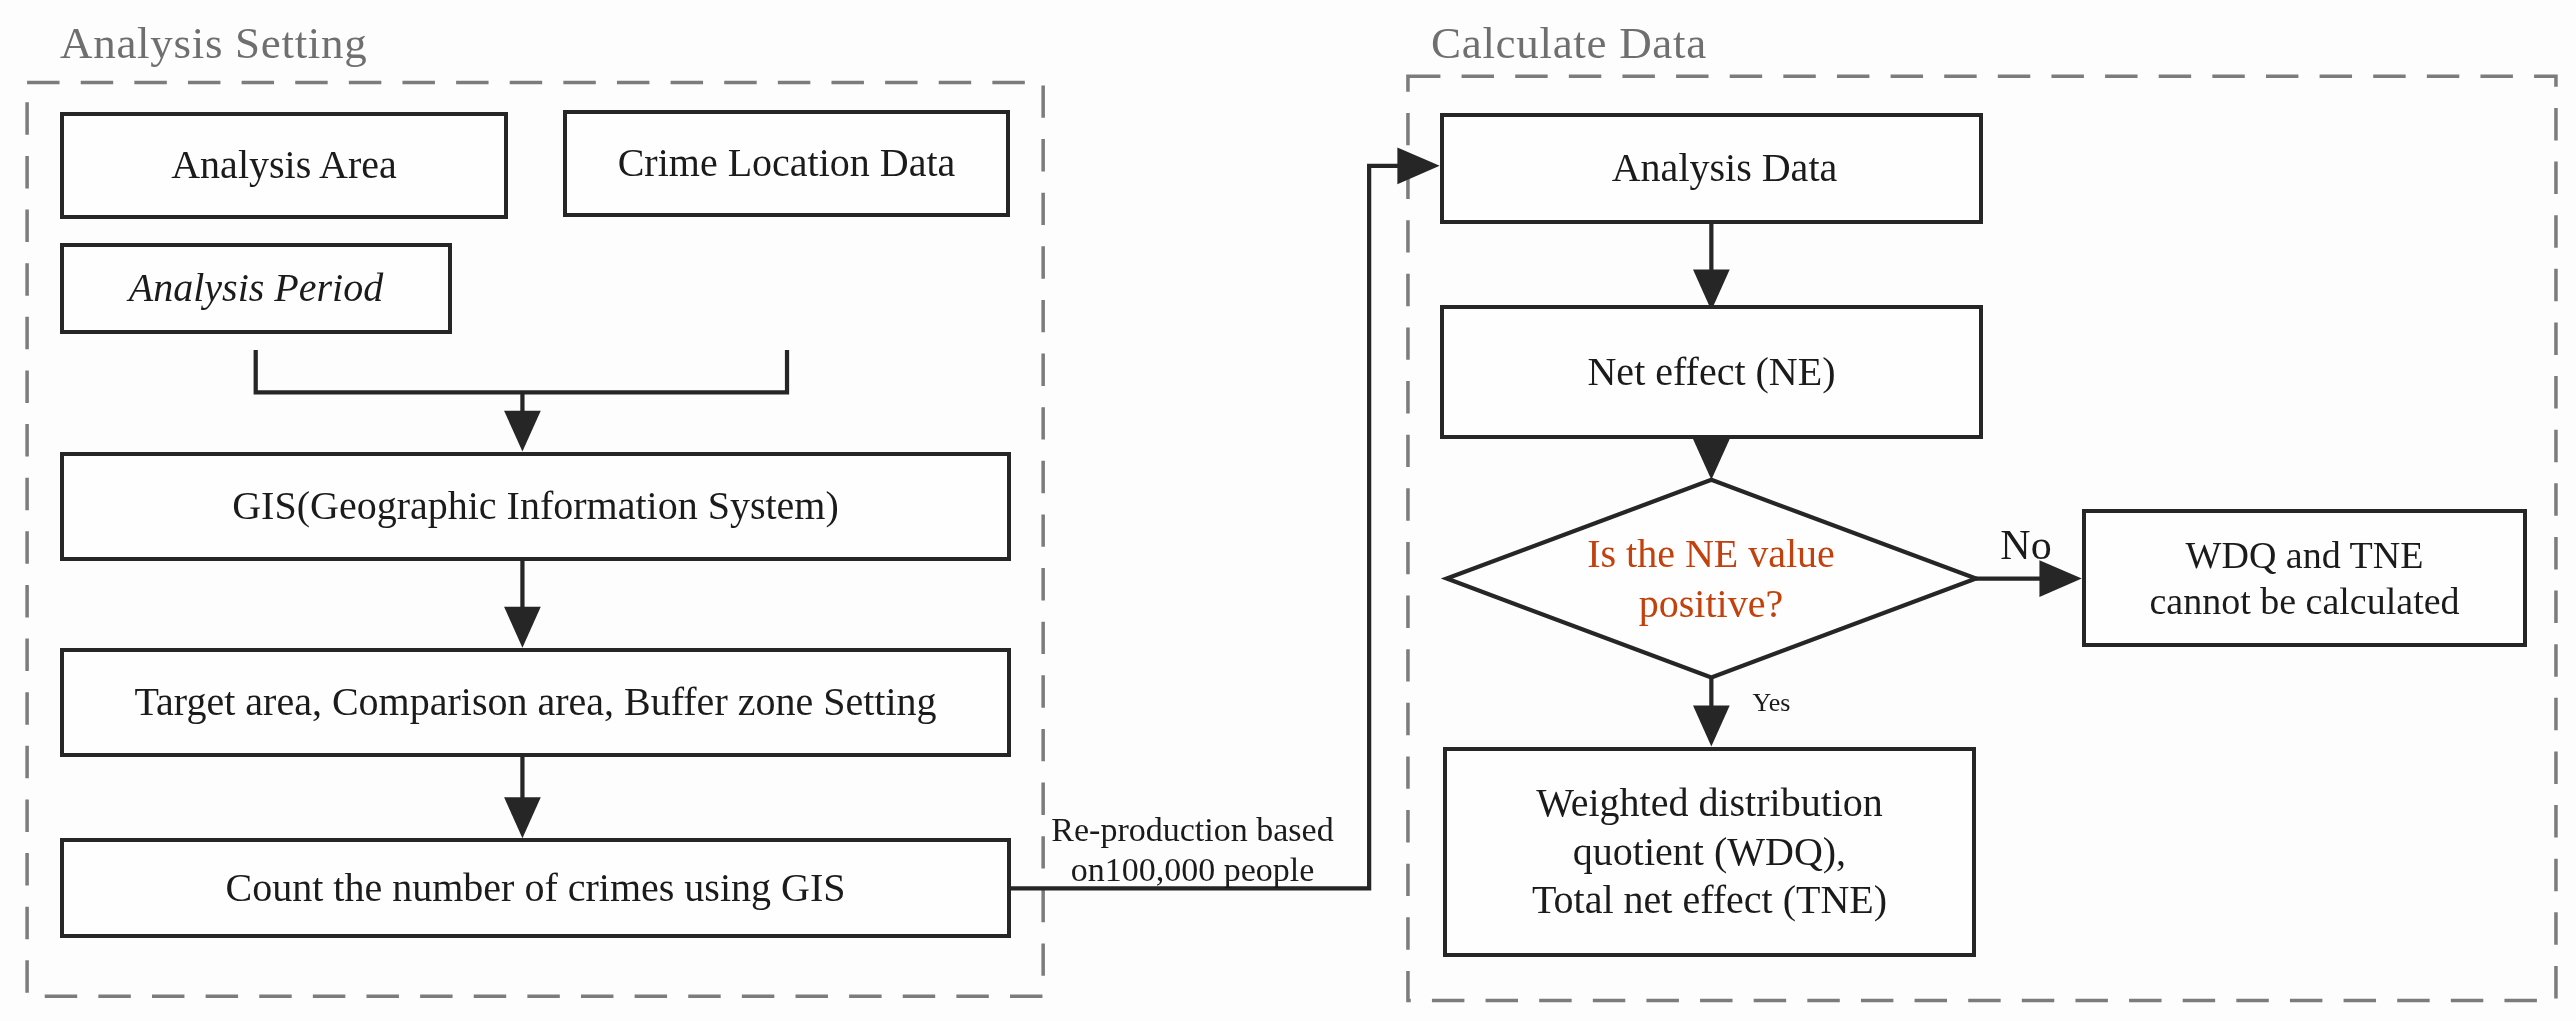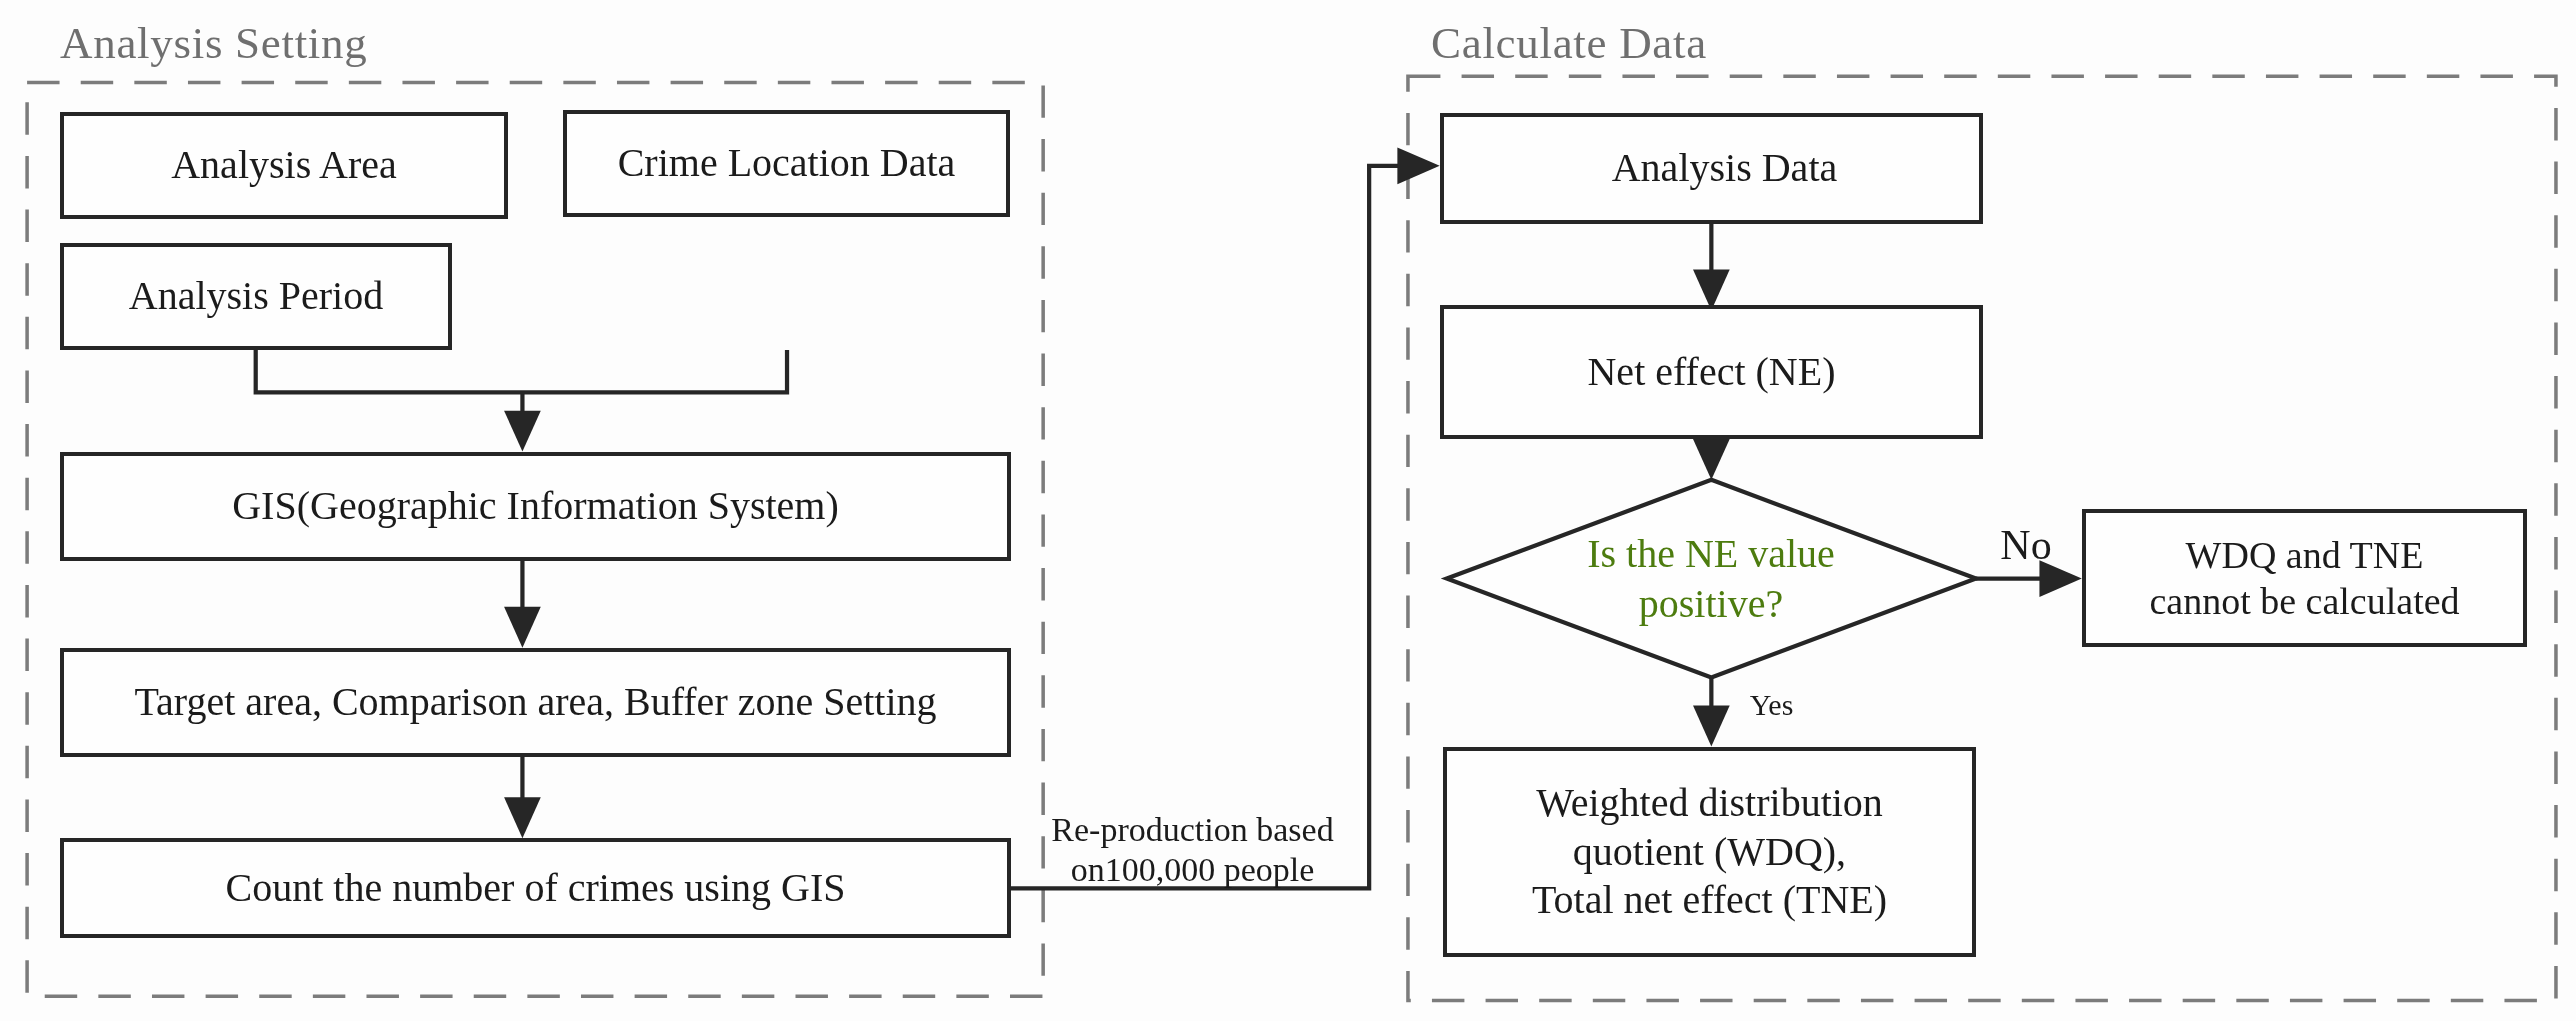"Analysis Period" div.box { font-style: none -> italic; height: 107px -> 91px }
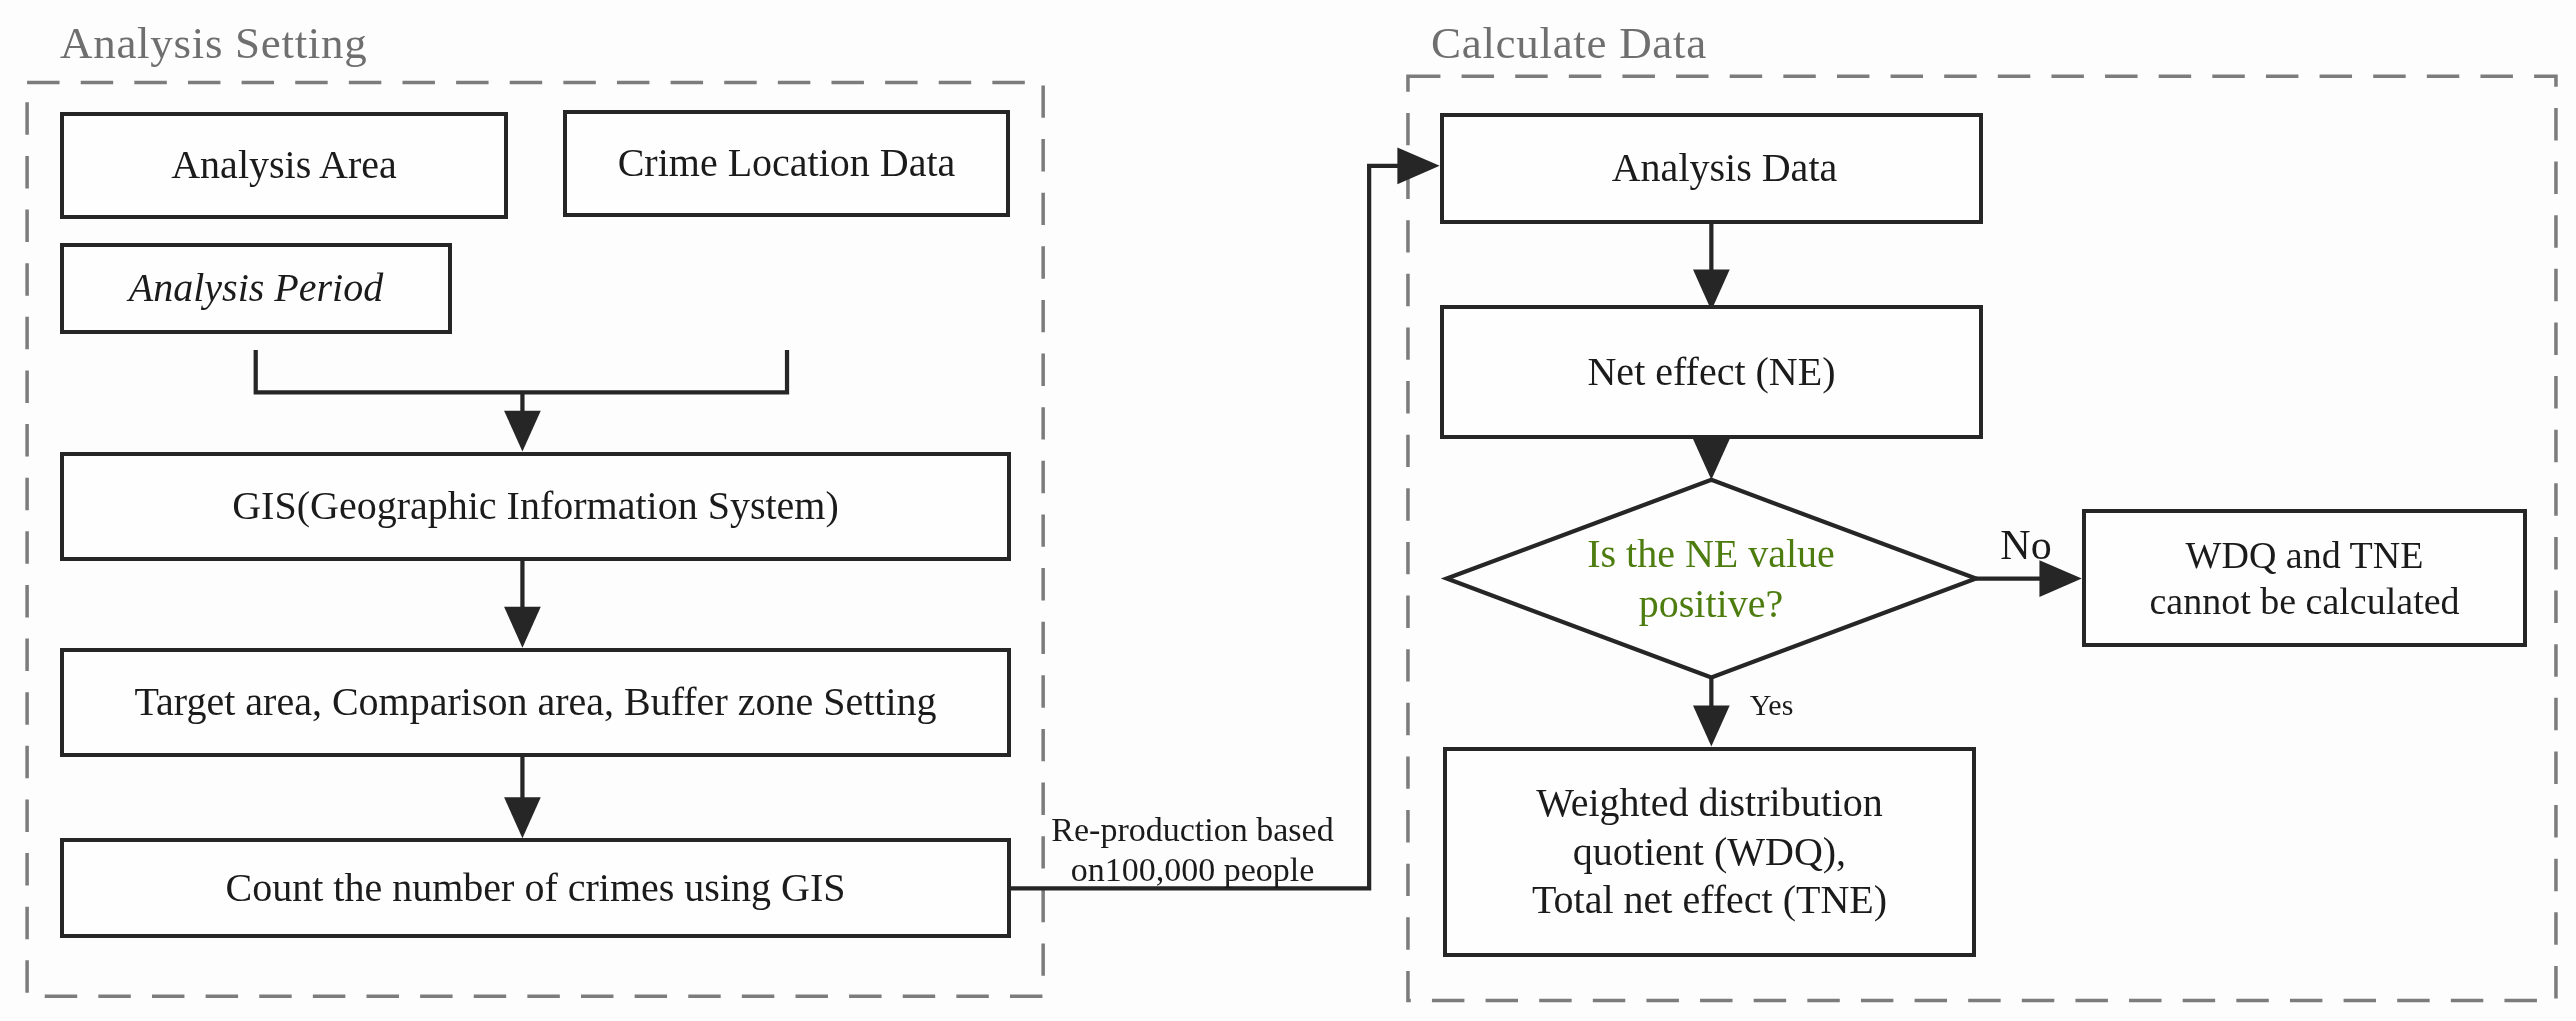"Is the NE value" .diamond-text { color: #4d7c0f -> #c2410c }
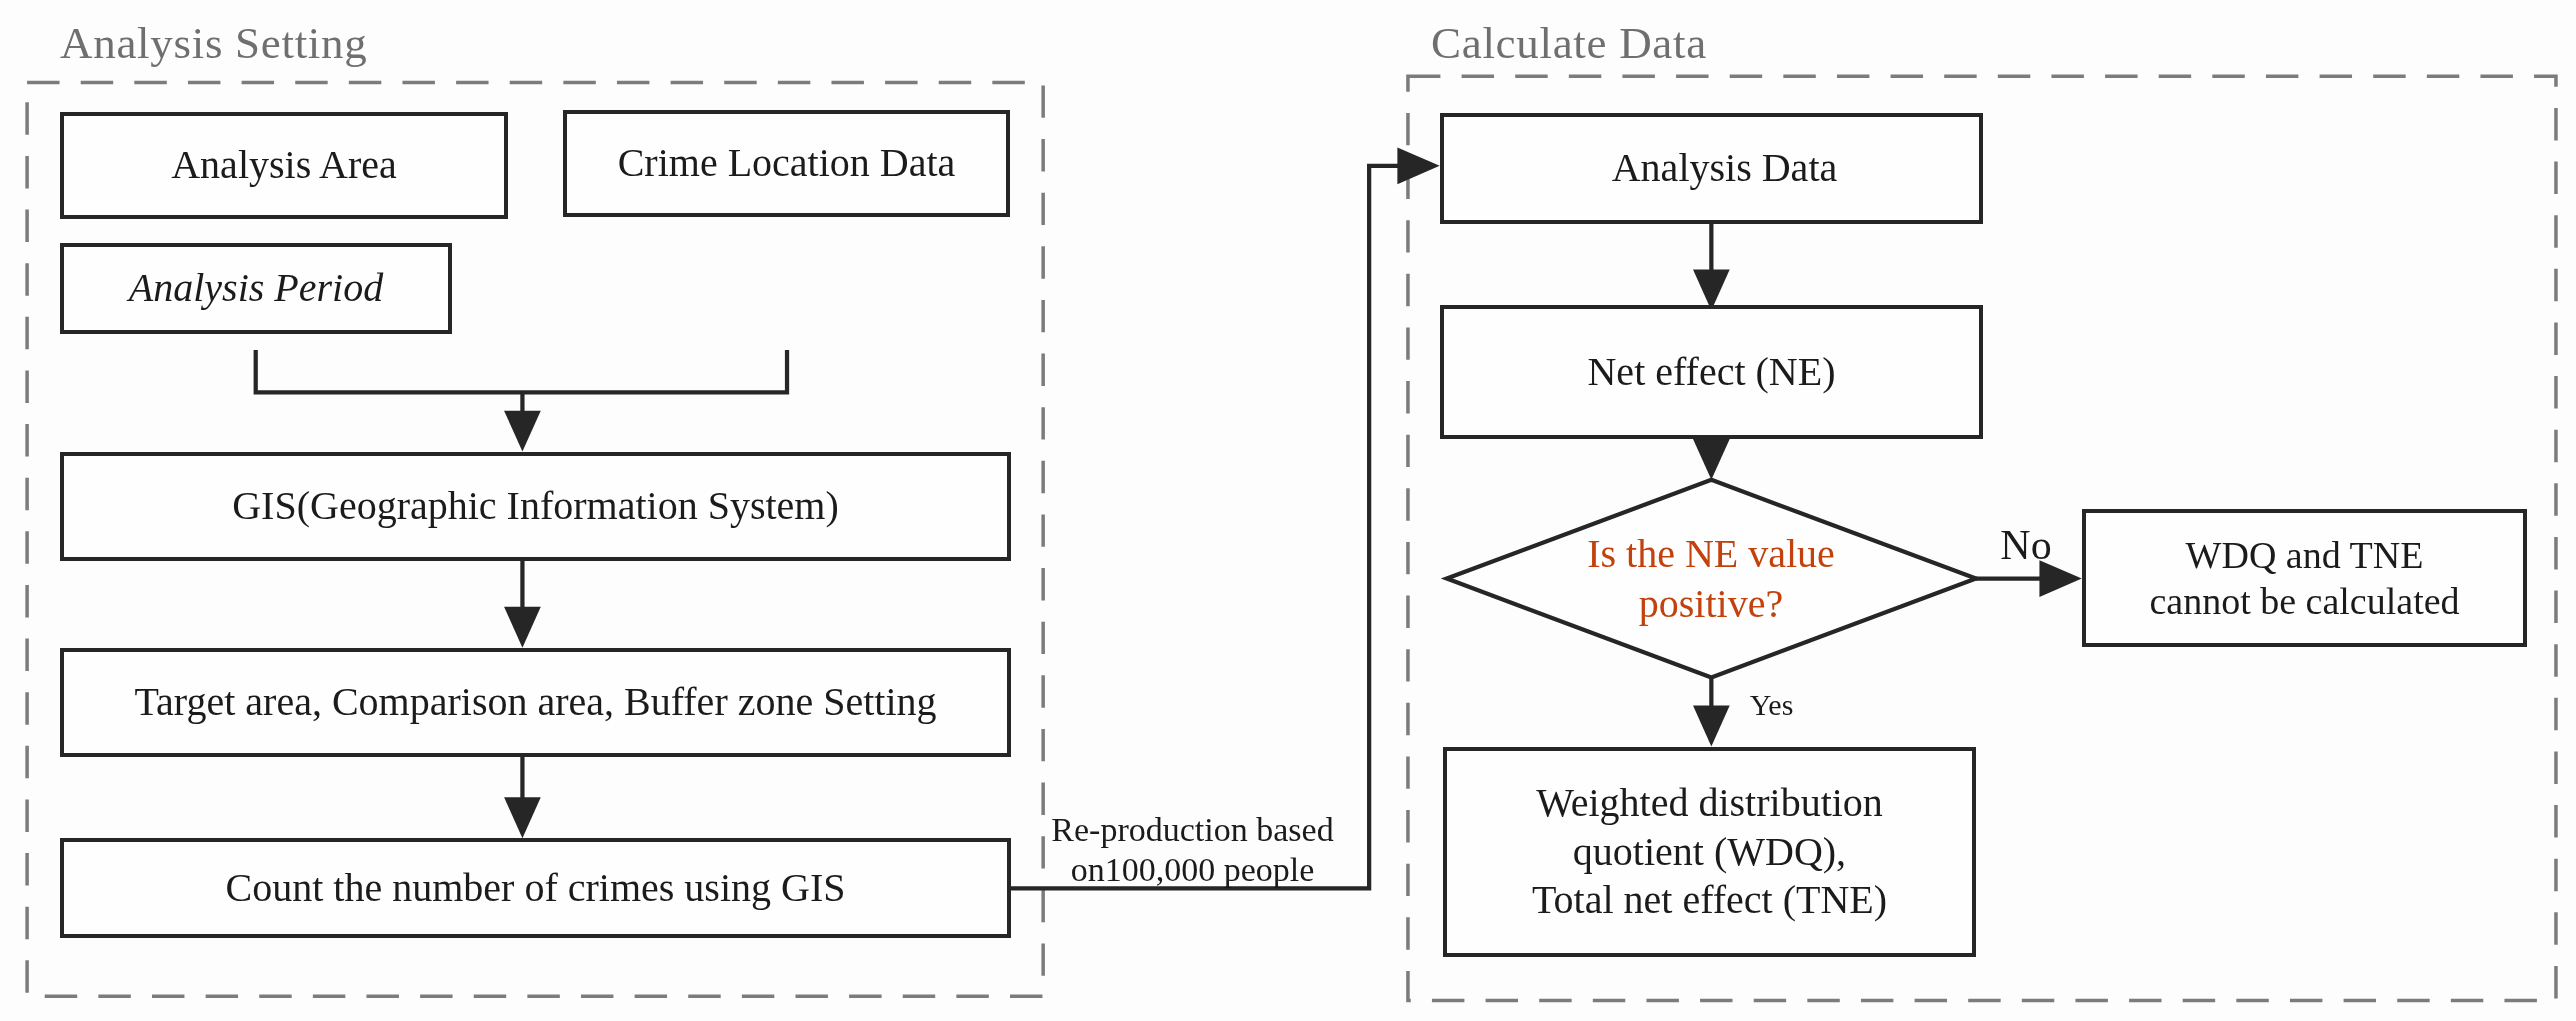"Yes" div.floating-label { font-size: 30px -> 26px }
